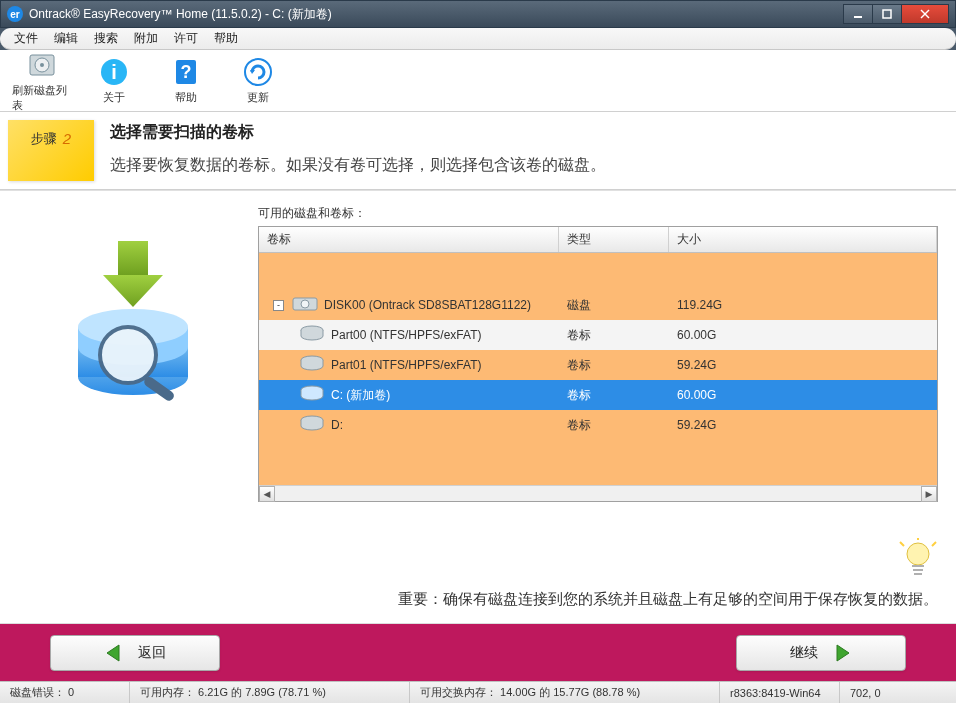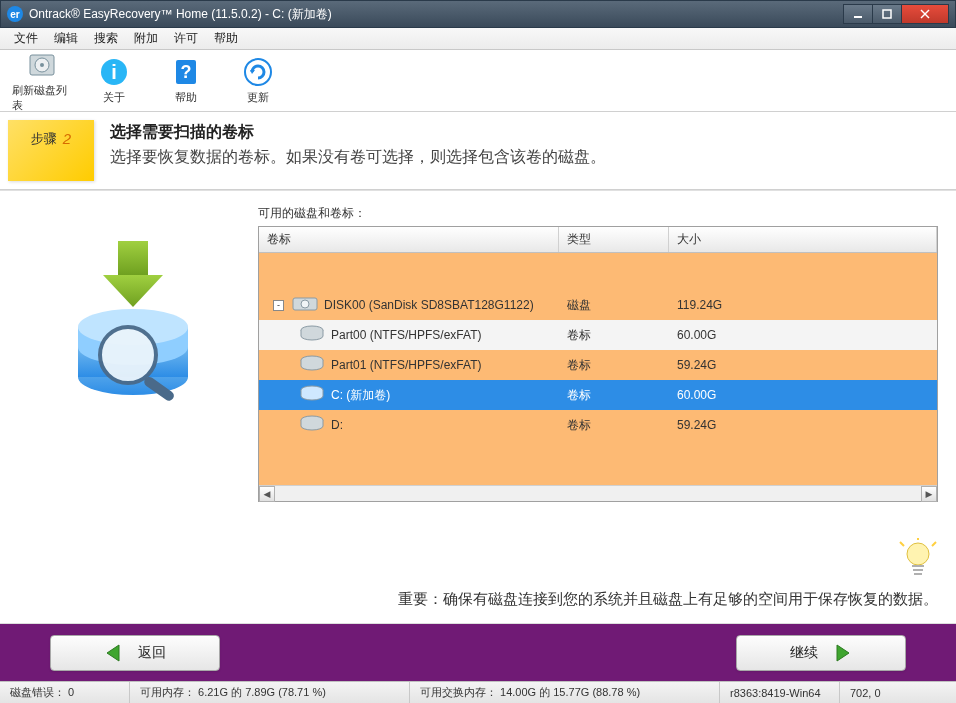"文件" .menubar { border-radius: none -> 11px }
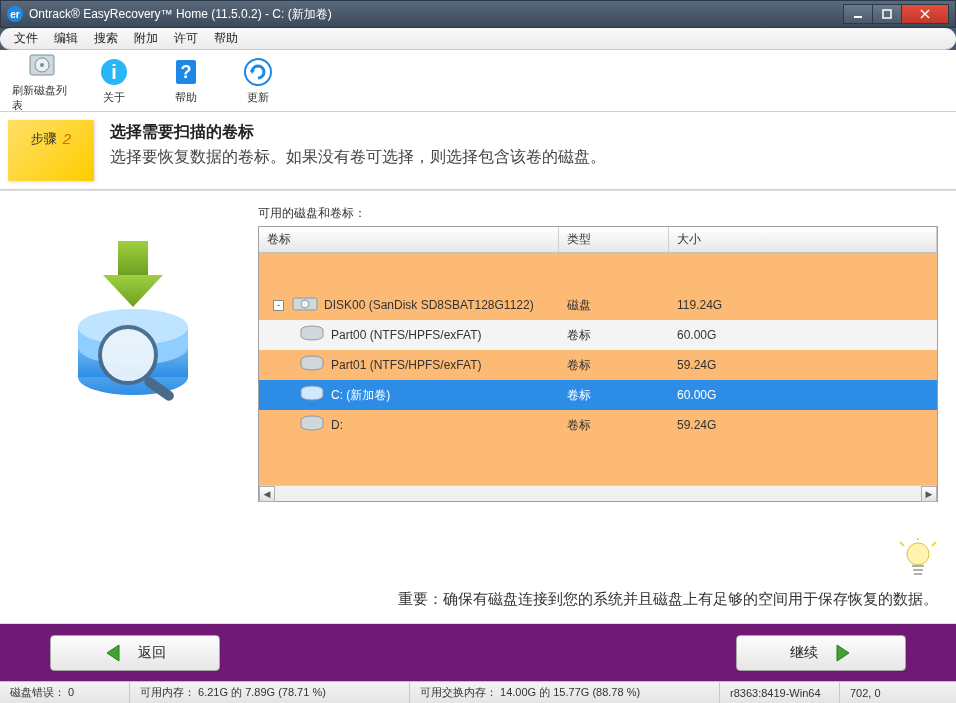"选择需要扫描的卷标" .step-desc h2 { margin-bottom: 4px -> 12px }
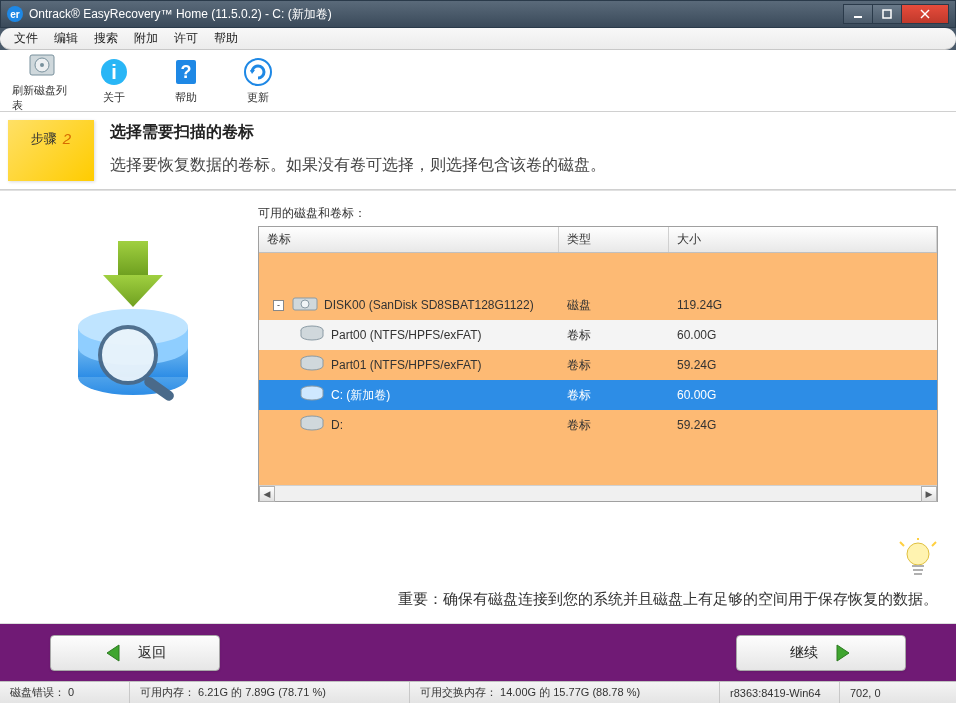"DISK00 (SanDisk SD8SBAT128G1122)" span { text: SanDisk -> Ontrack }
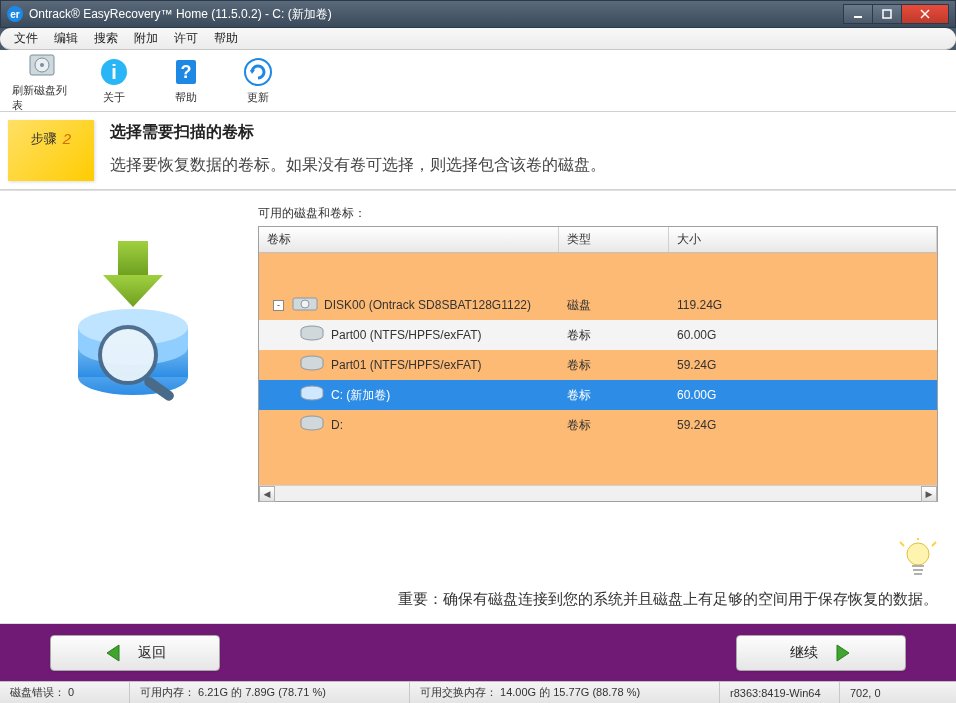"返回" .nav-row { background: #701a75 -> #be185d }
